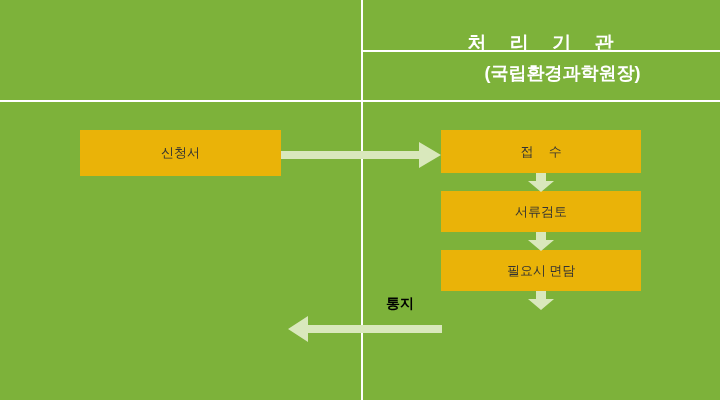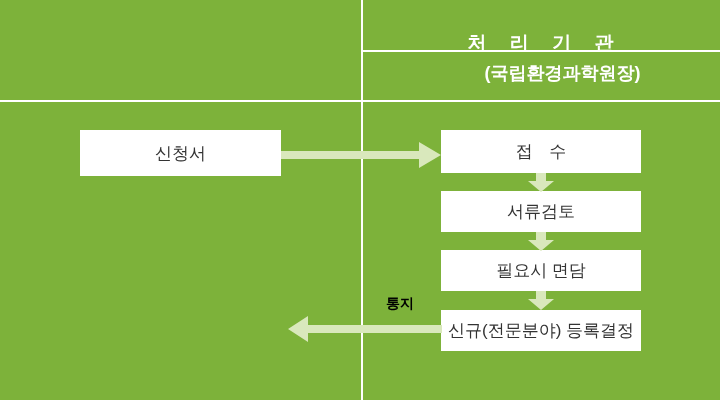"신청서" .node-box { background: #ffffff -> #eab308; font-family: none -> Liberation Serif, serif; font-size: 17px -> 13px }
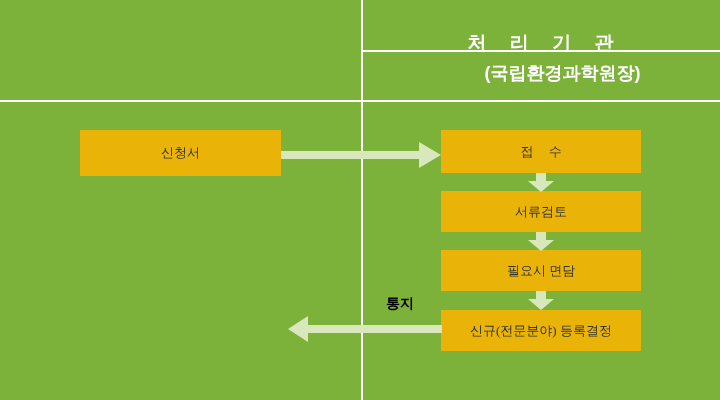"신규(전문분야) 등록결정" div.node-box { html: <div>신규(전문분야) 등록결정</div> -> none }
